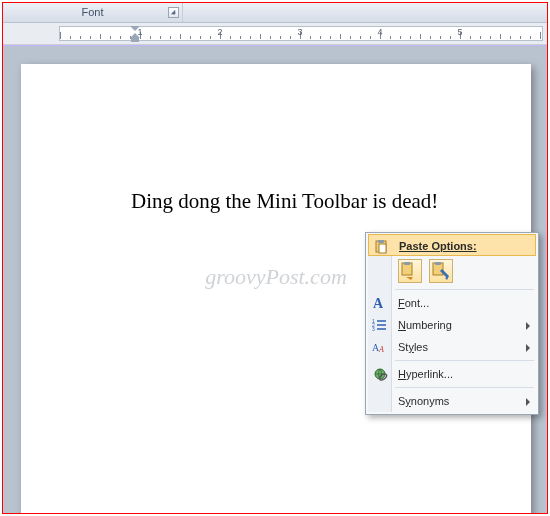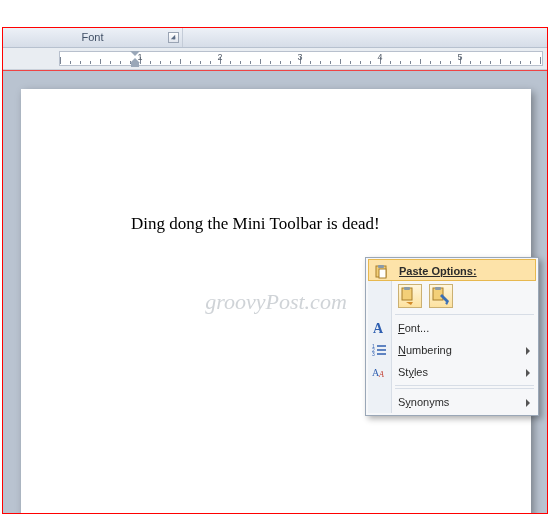"Font" .frame { background: #ef4444 -> #c4b5fd; margin-top: 25px -> none }
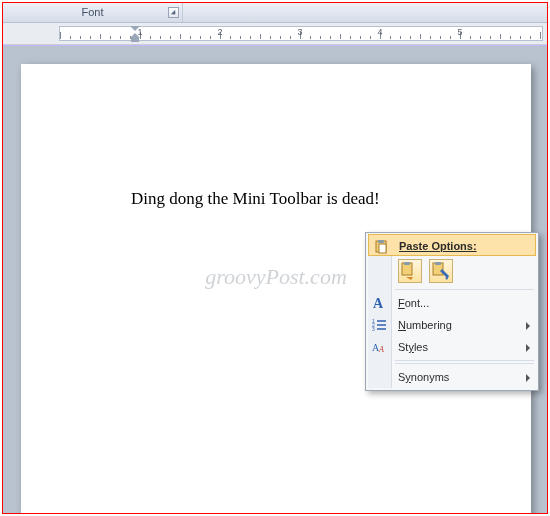"Ding dong the Mini Toolbar" .doc-text { font-size: 17px -> 21px }
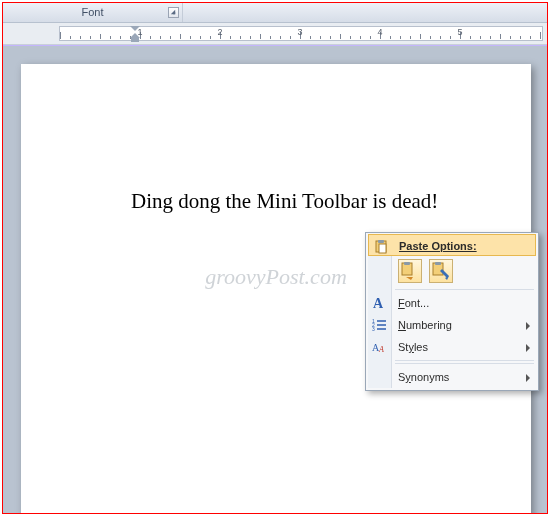"Hyperlink..." div.mi { html: none -> <div> <span> <svg> <circle></circle> <path></path> <ellipse></ellipse> </svg> </span> <span><span>H</span>yperlink...</span> </div> }
